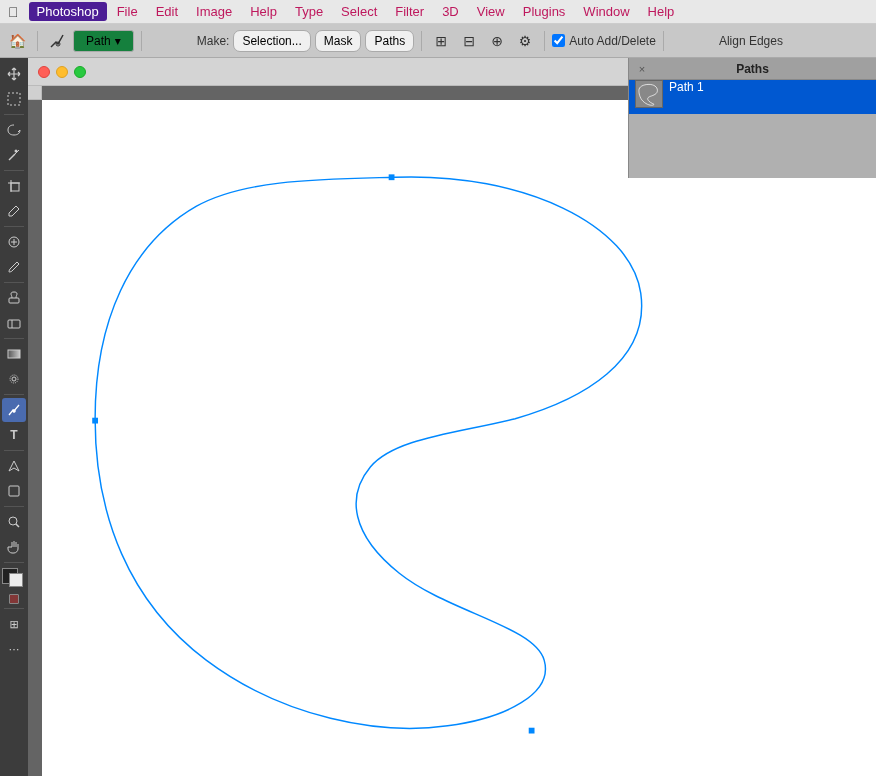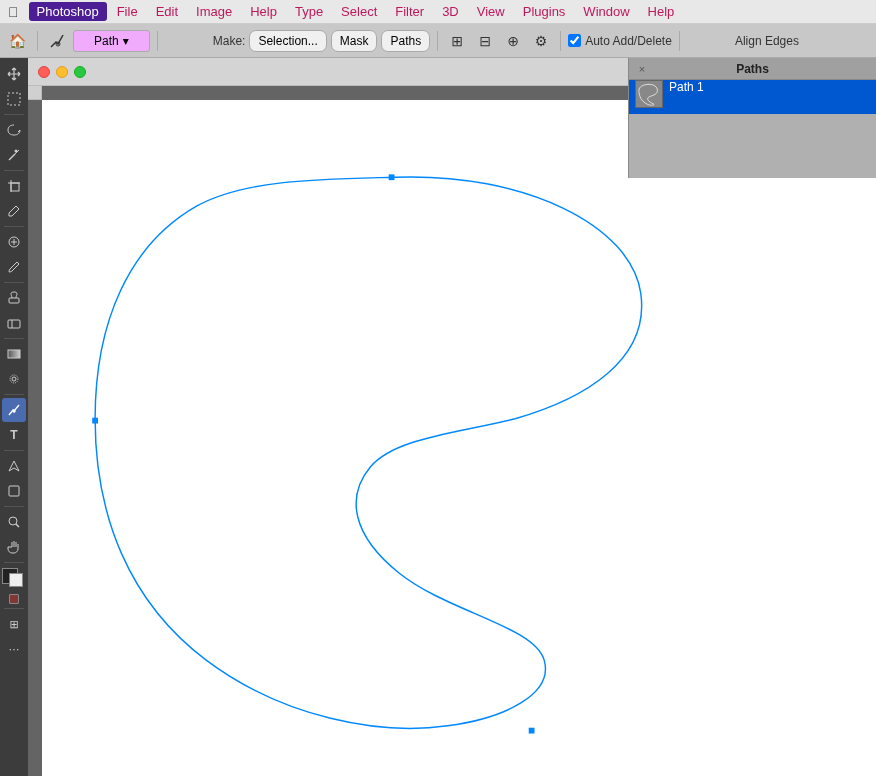"Path" .toolbar-dropdown { background: #f0abfc -> #15803d; padding: 0 20px -> 0 12px }
